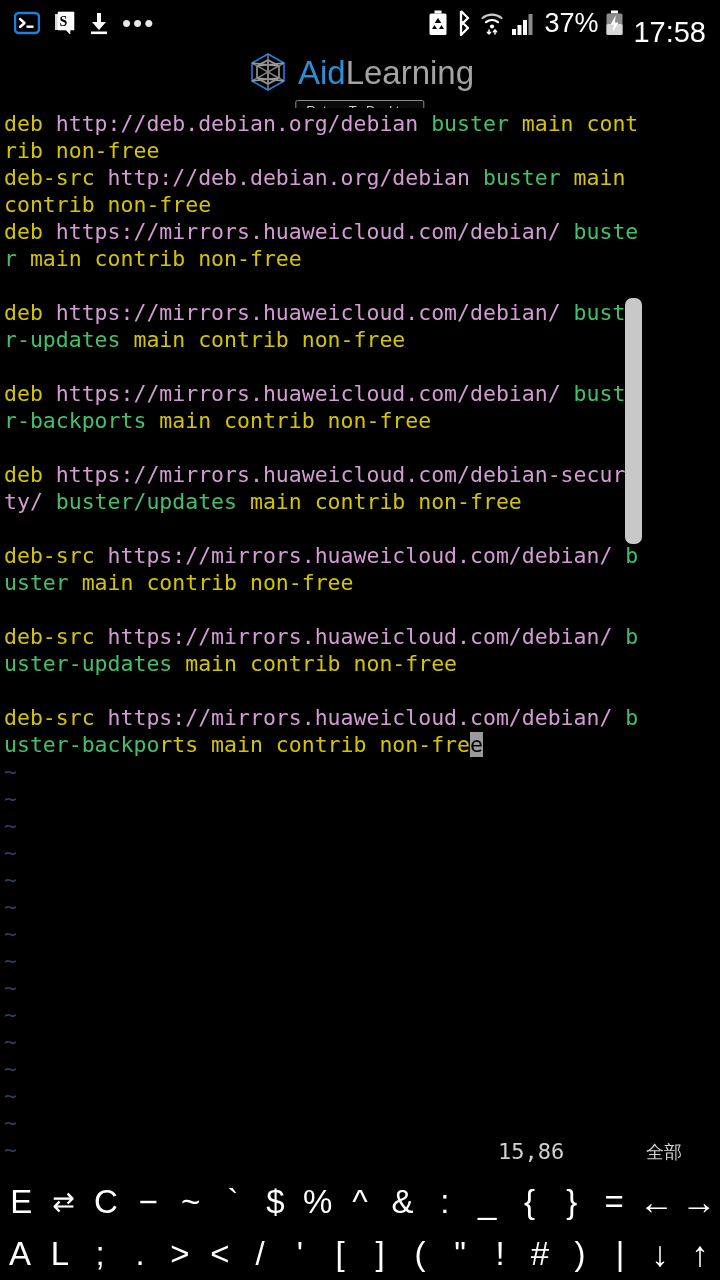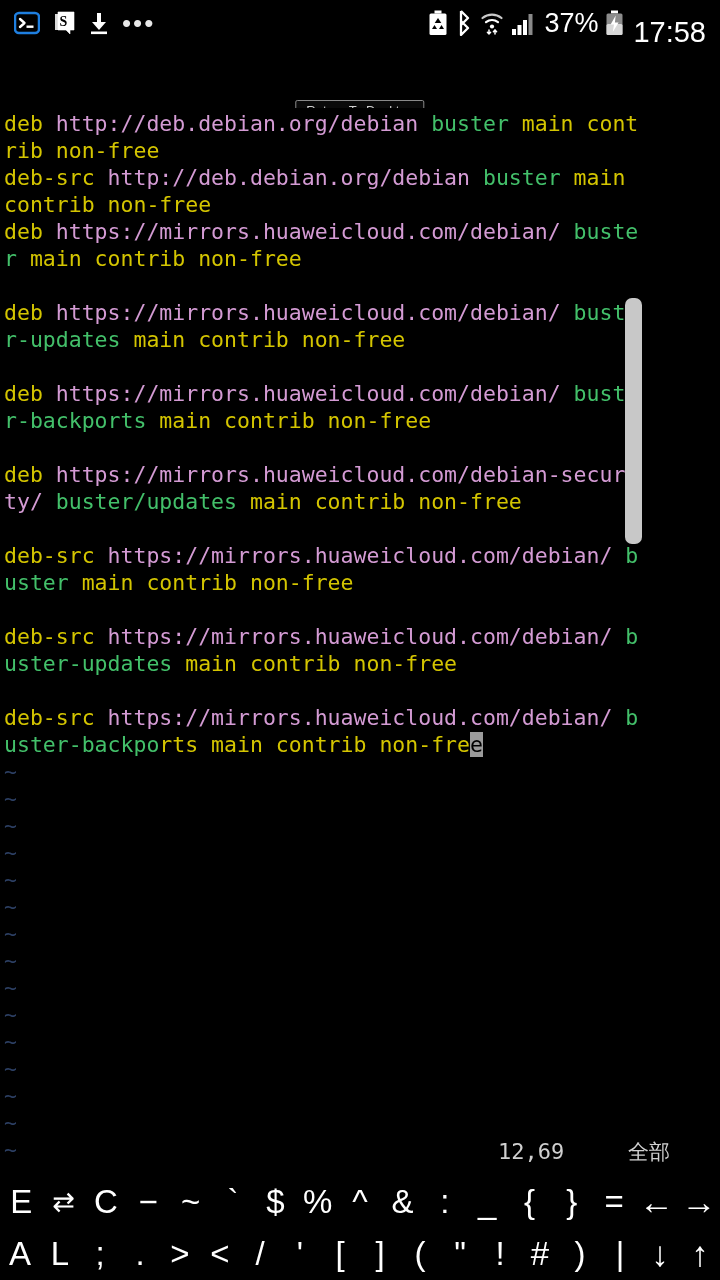"AidLearning" div.logo-row { html: none -> <div> <span> <svg> <g> <polygon></polygon> <polygon></polygon> <line></line> <line></line> <line></line> <line></line> <line></line> <line></line> <line></line> <line></line> </g> </svg> </span> <span><span>Aid</span><span>Learning</span></span> </div> }
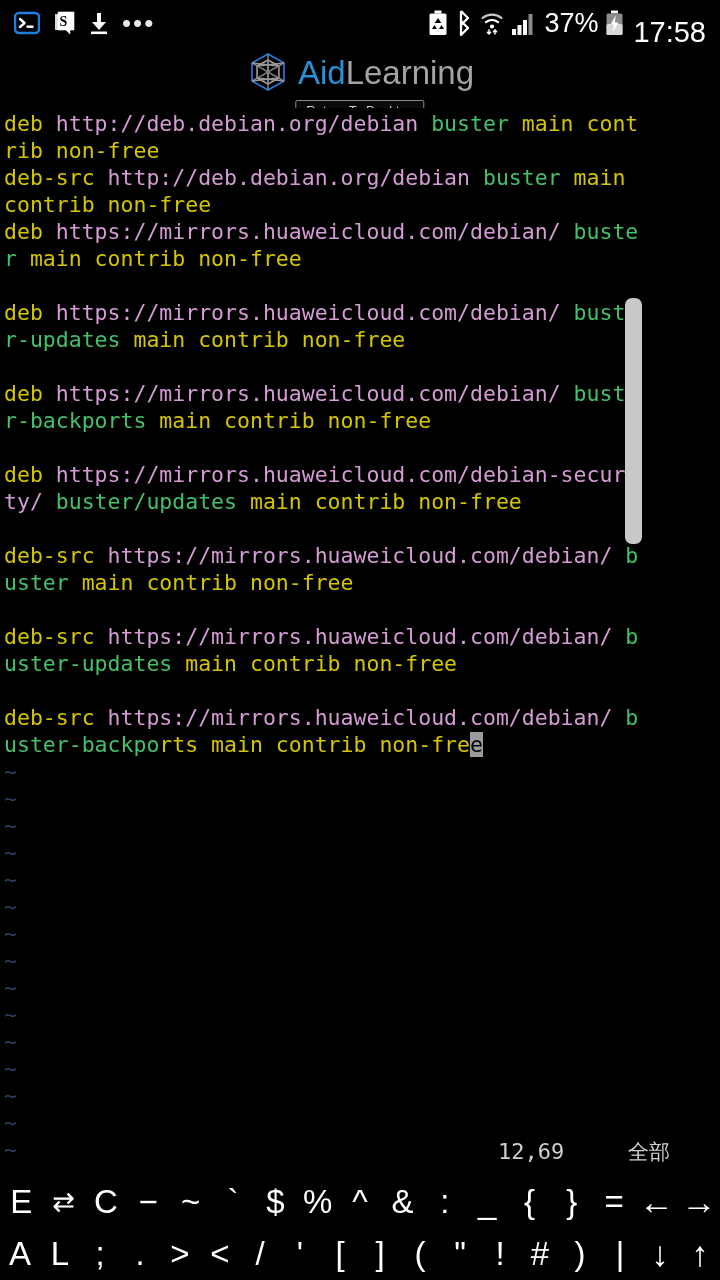"12,69" span.vs-pos { text: 12,69 -> 15,86 }
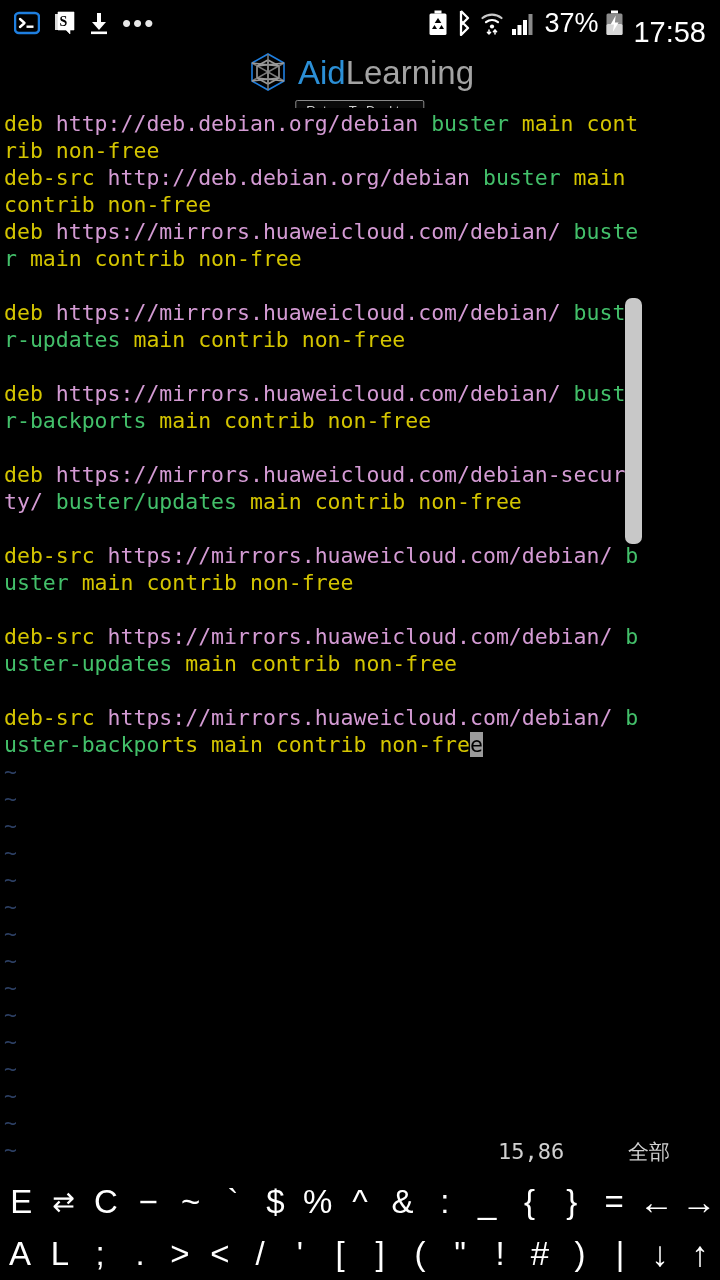"全部" .vs-perc { font-size: 21px -> 18px; left: 628px -> 646px }
